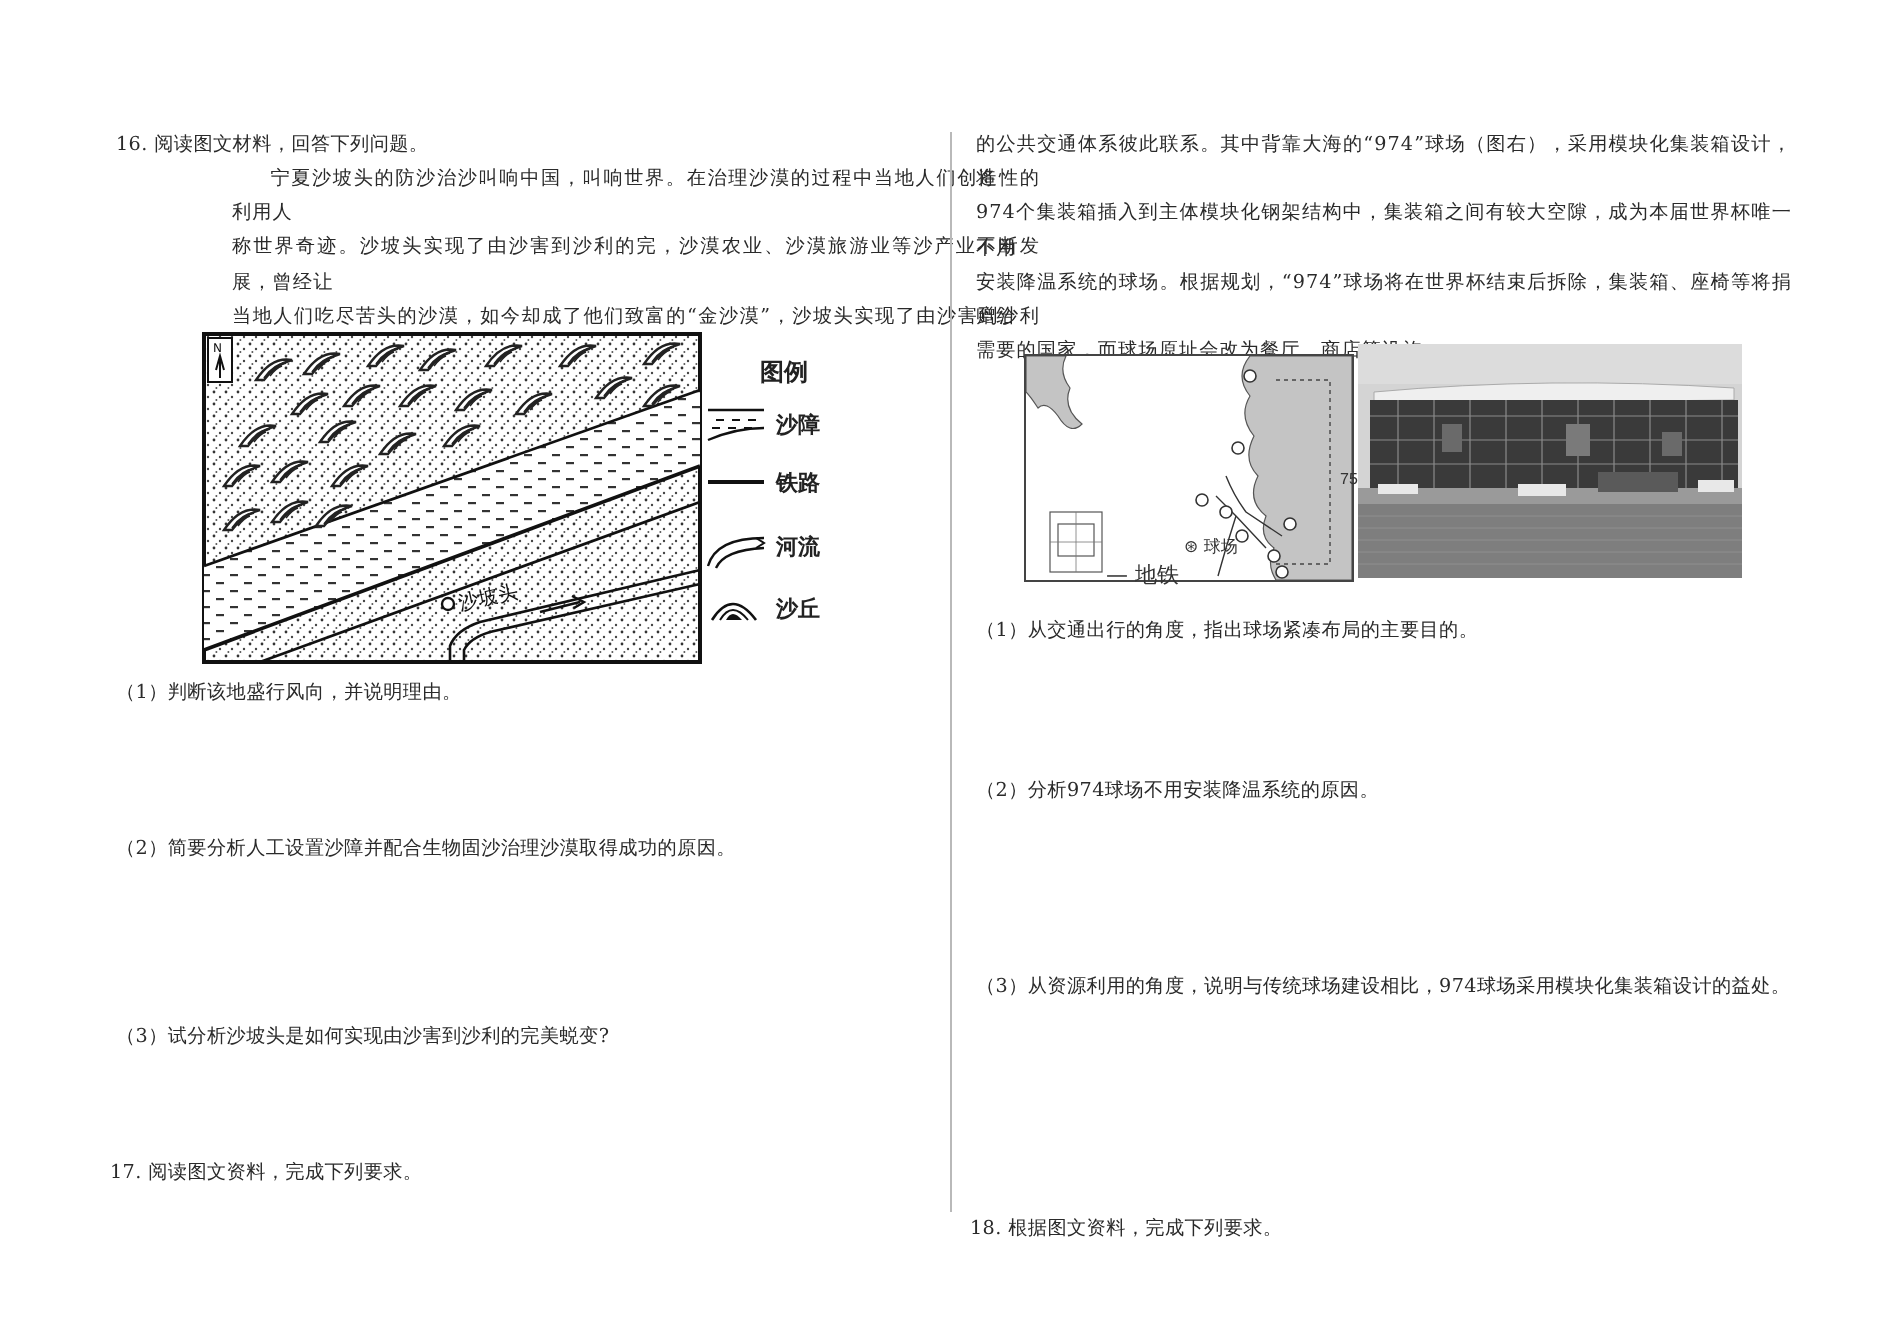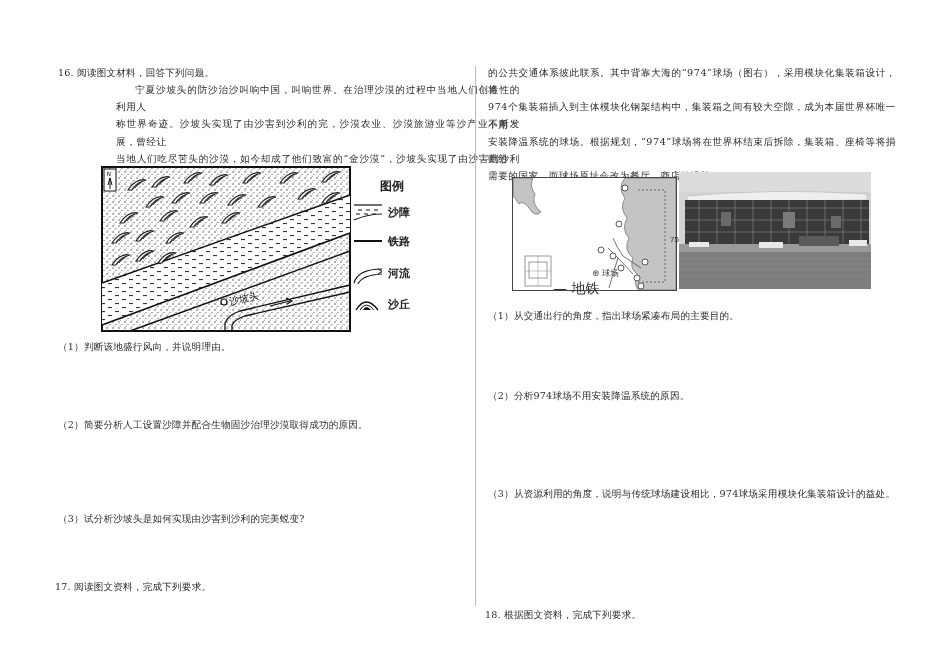"— 地铁" .map-legend-b { font-size: 14px -> 11px }
